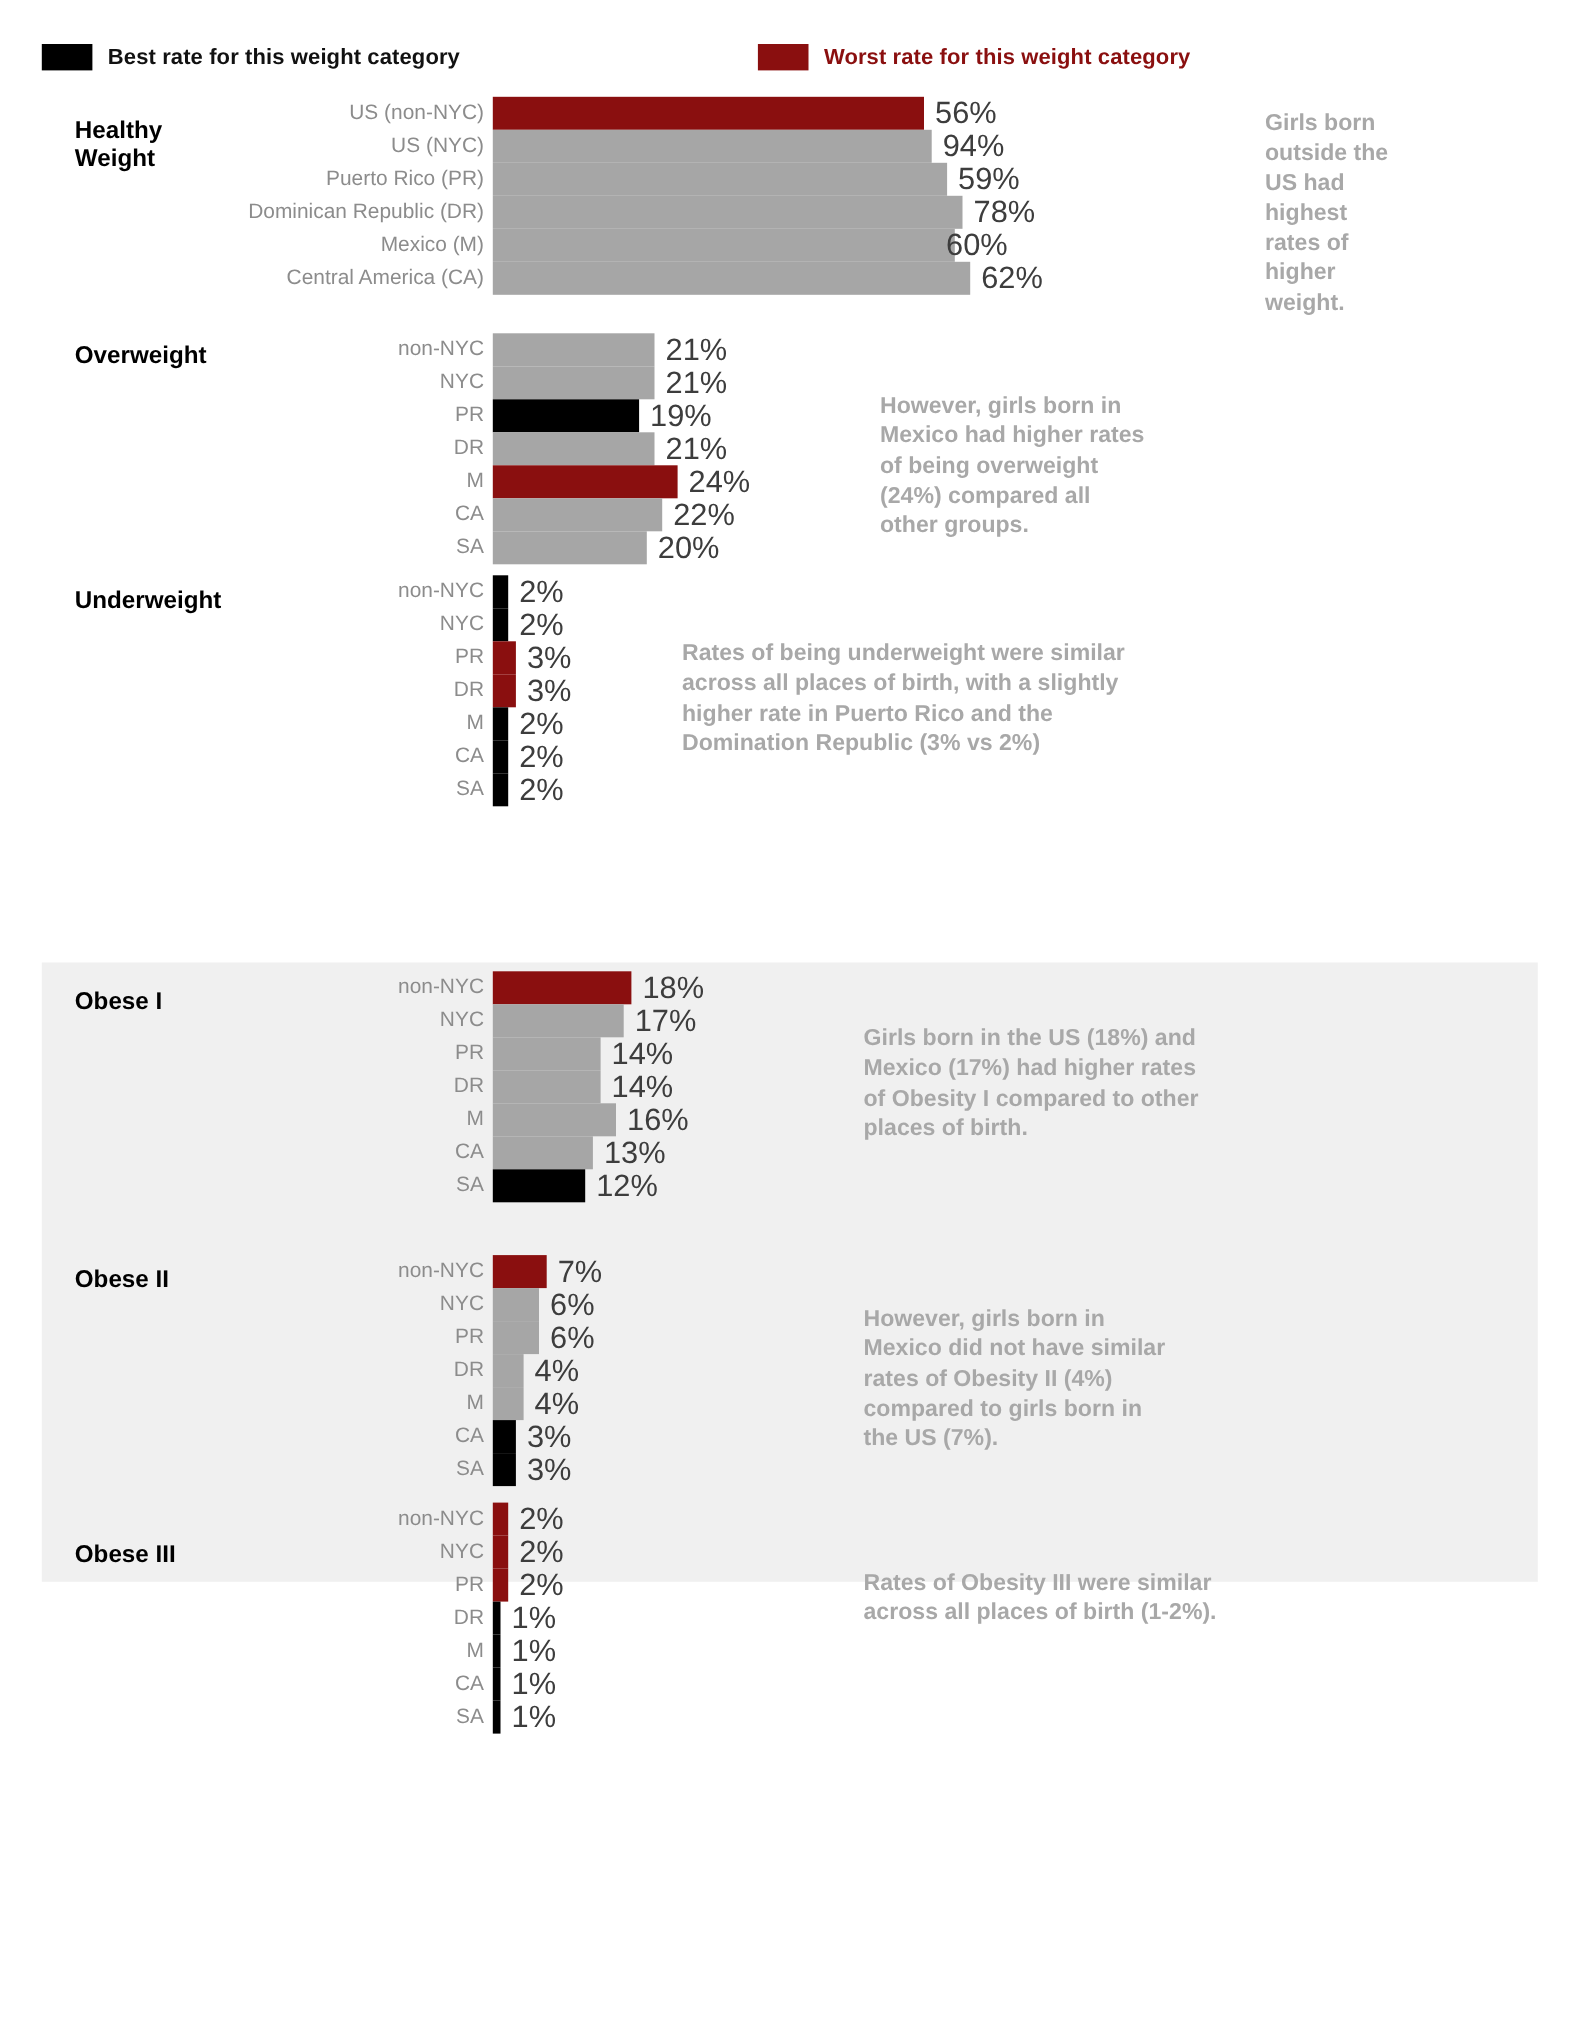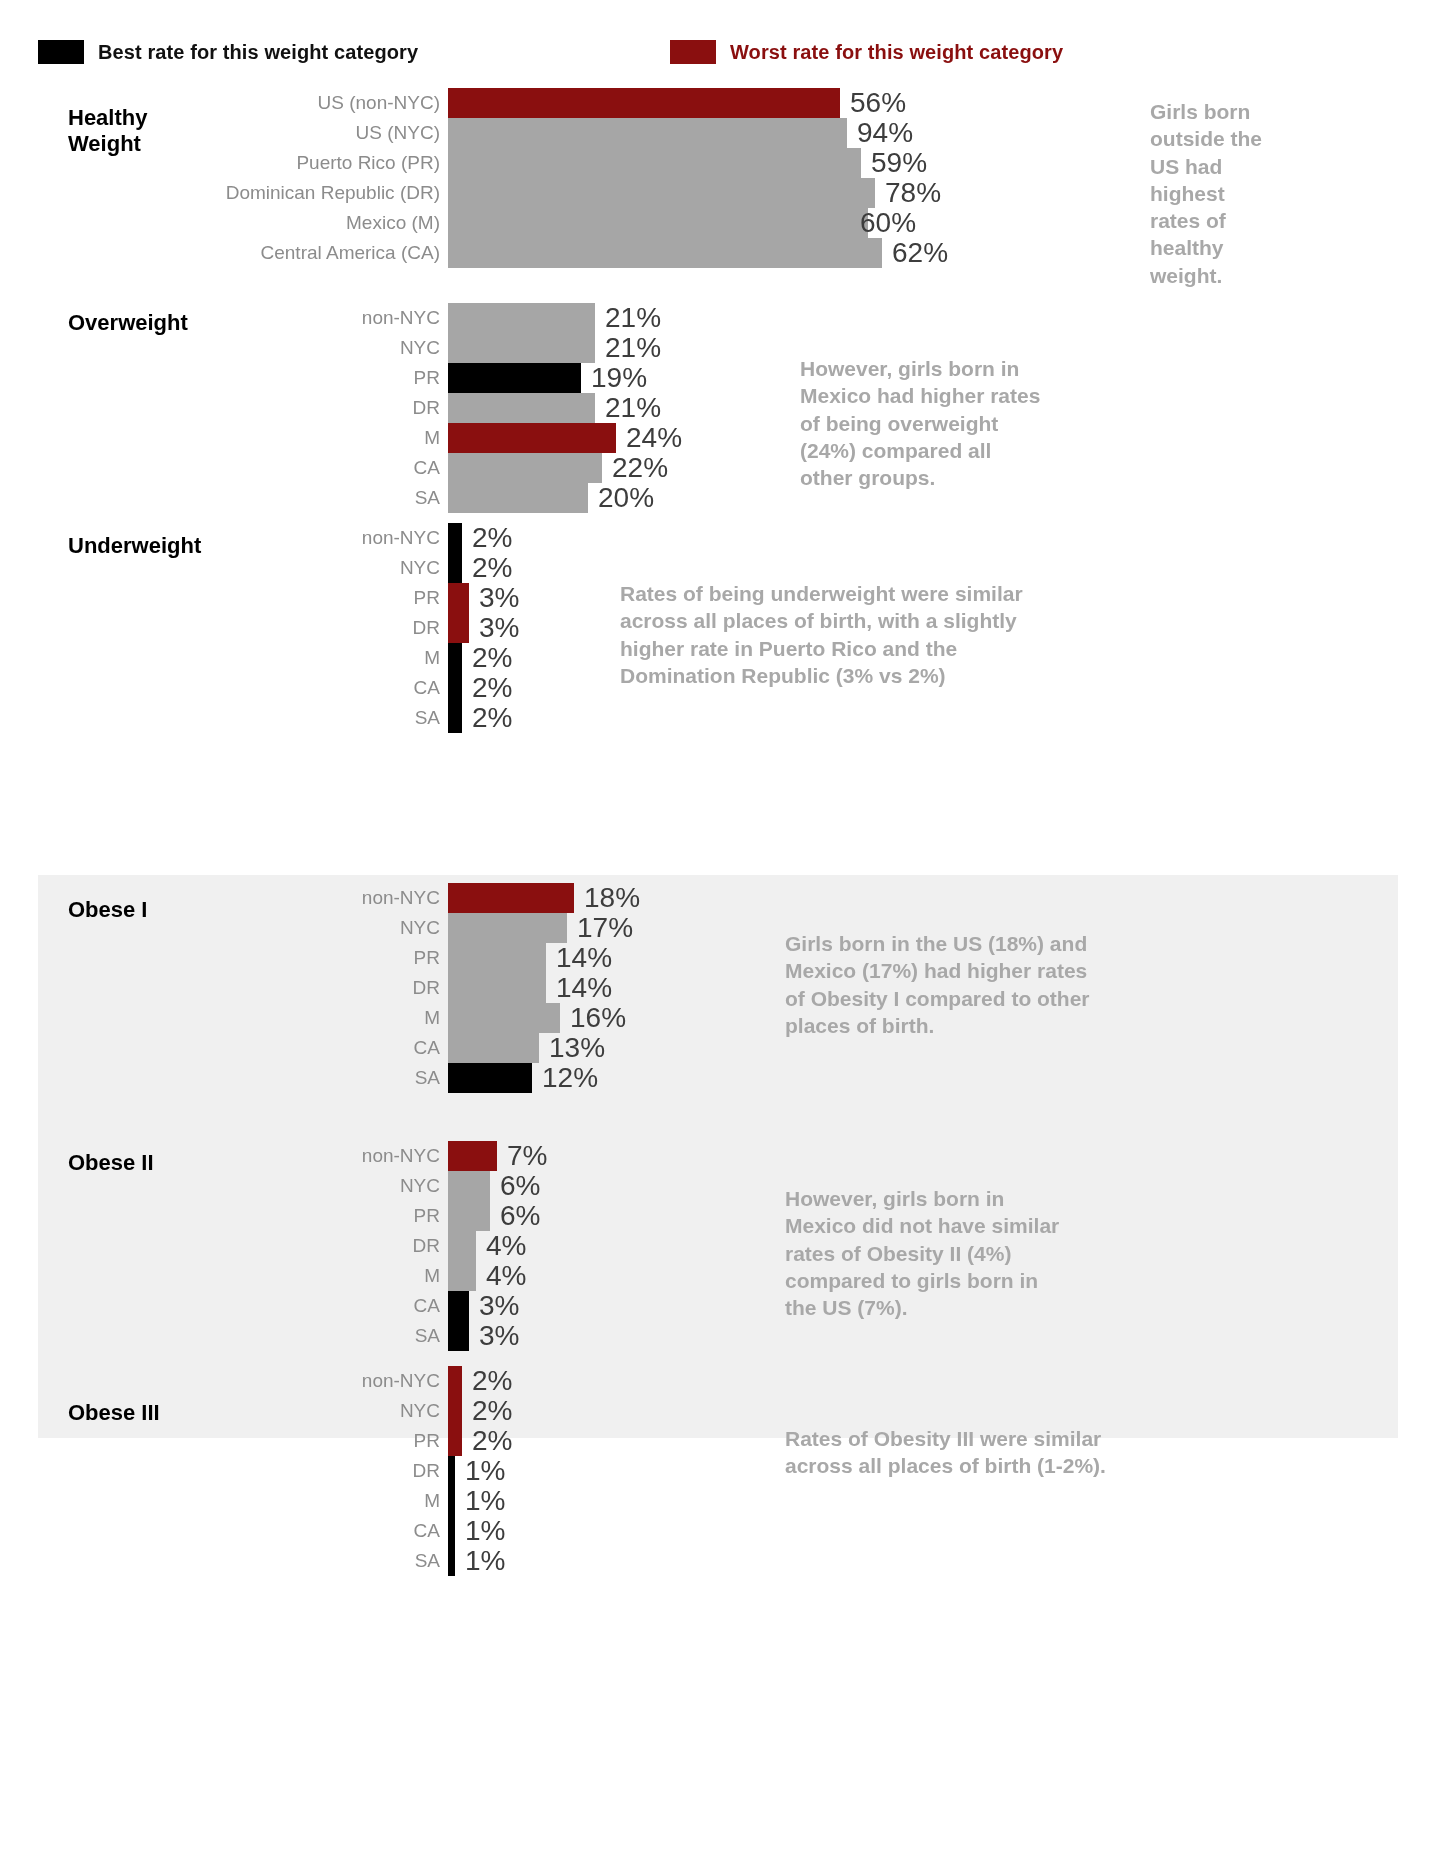"Worst rate for this weight" .legend-entry.worst { left: 670px -> 689px }
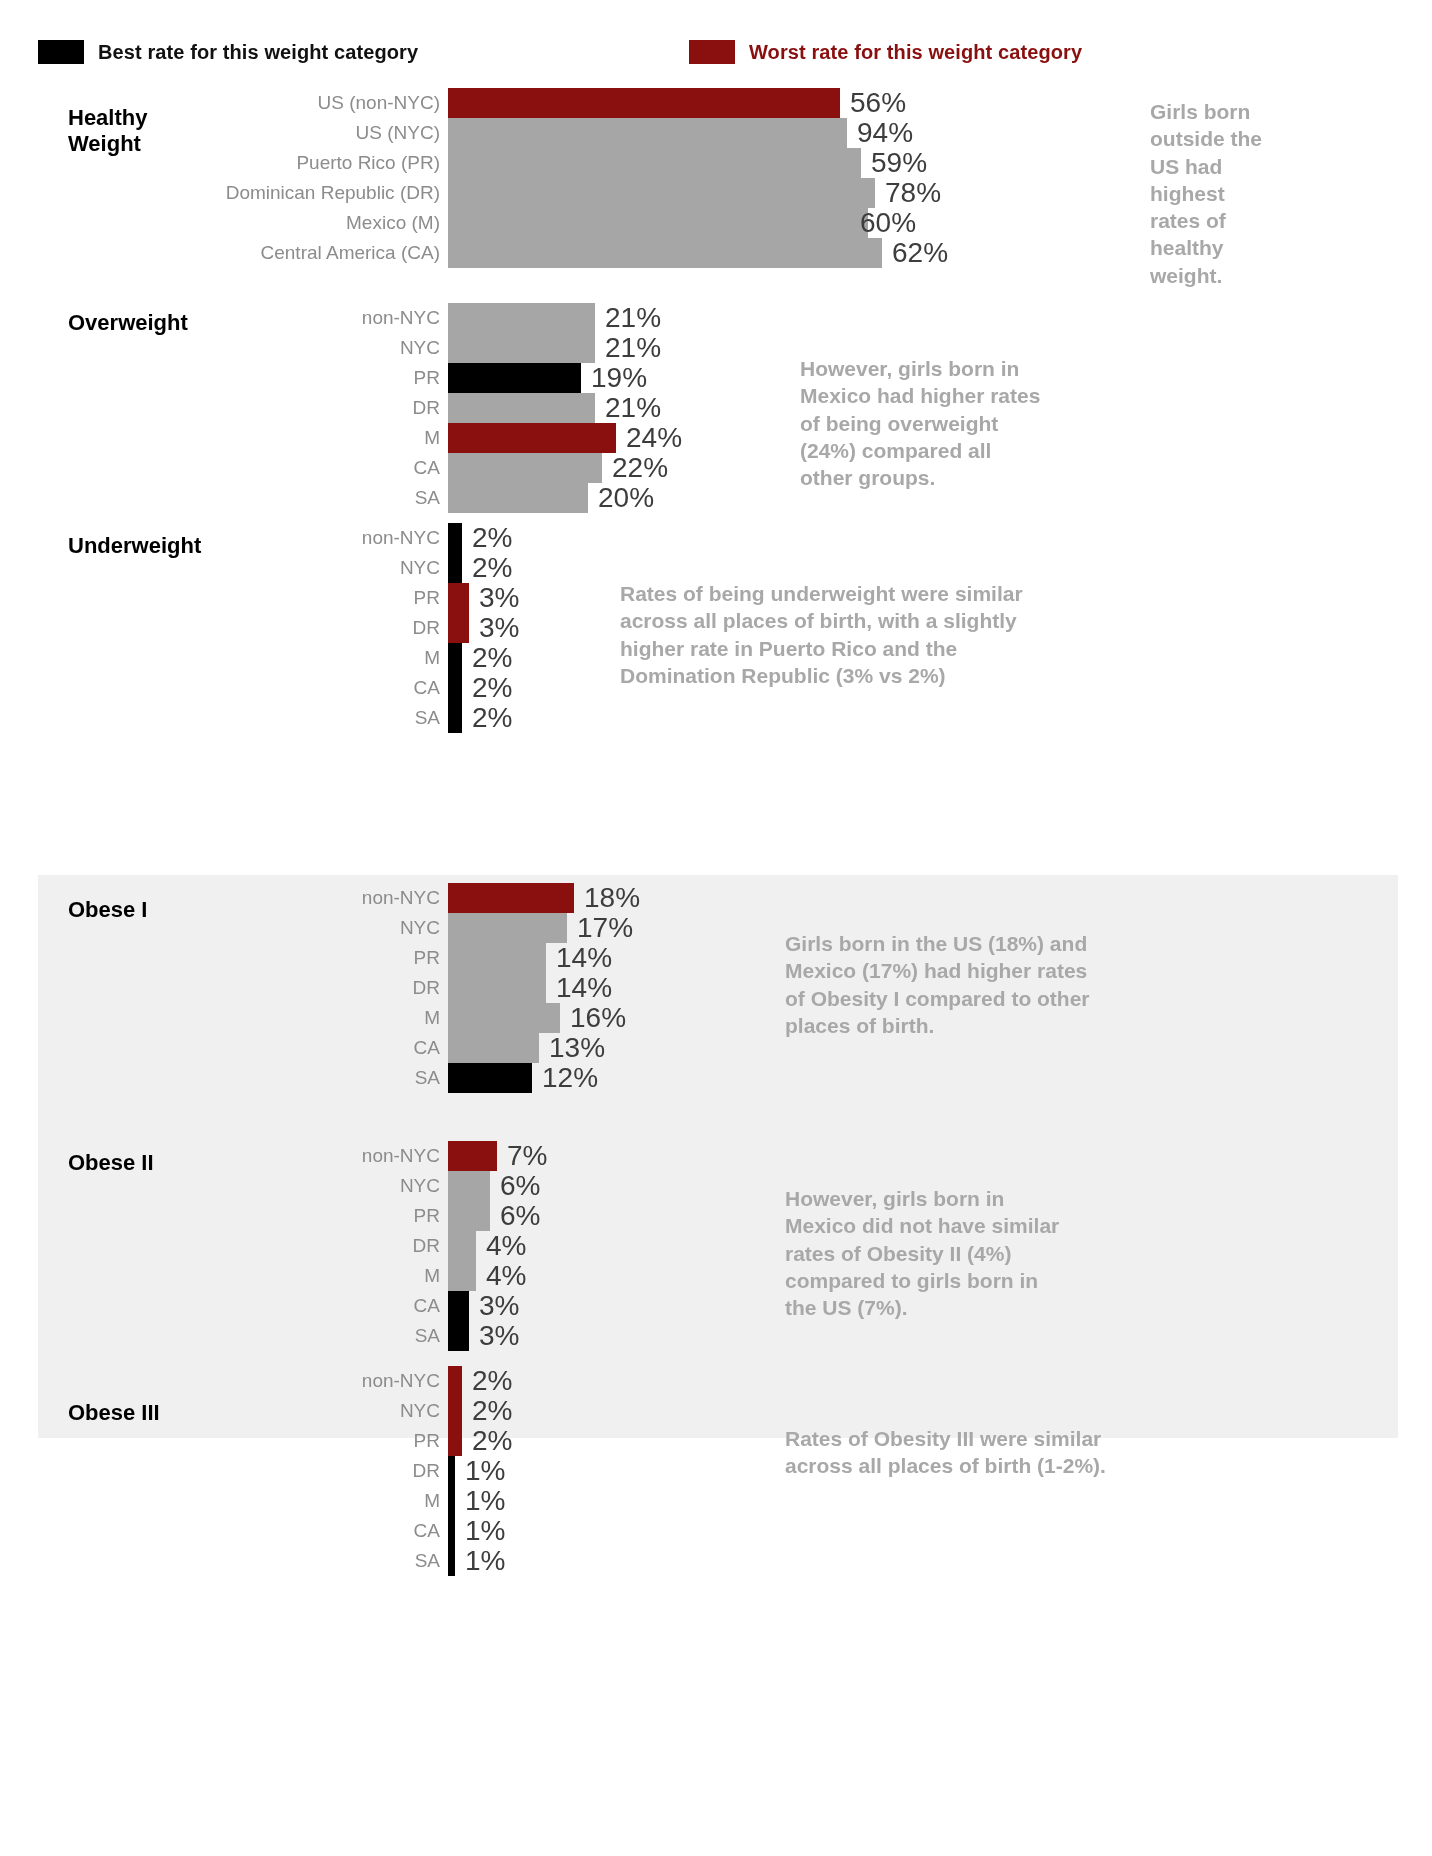"Girls born" div.annotation { text: healthy -> higher }
